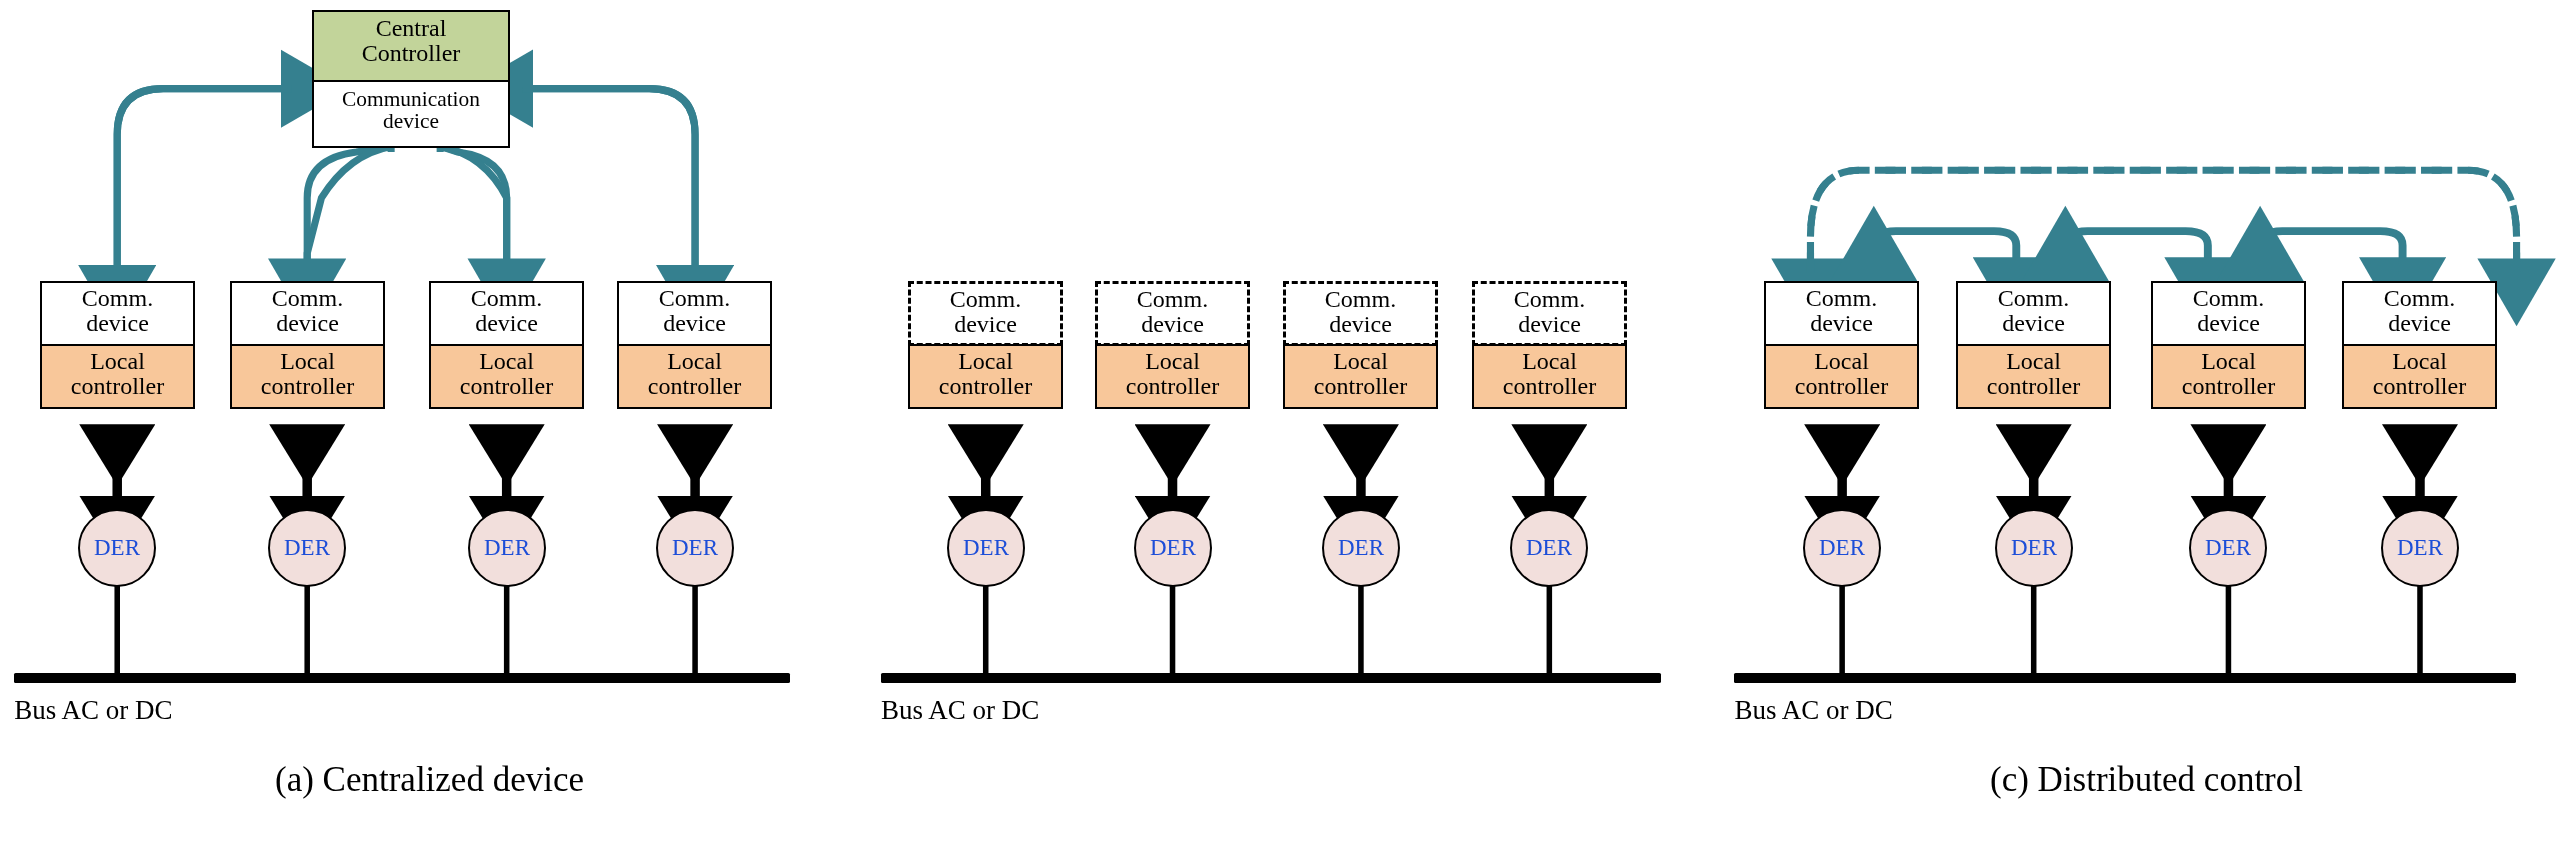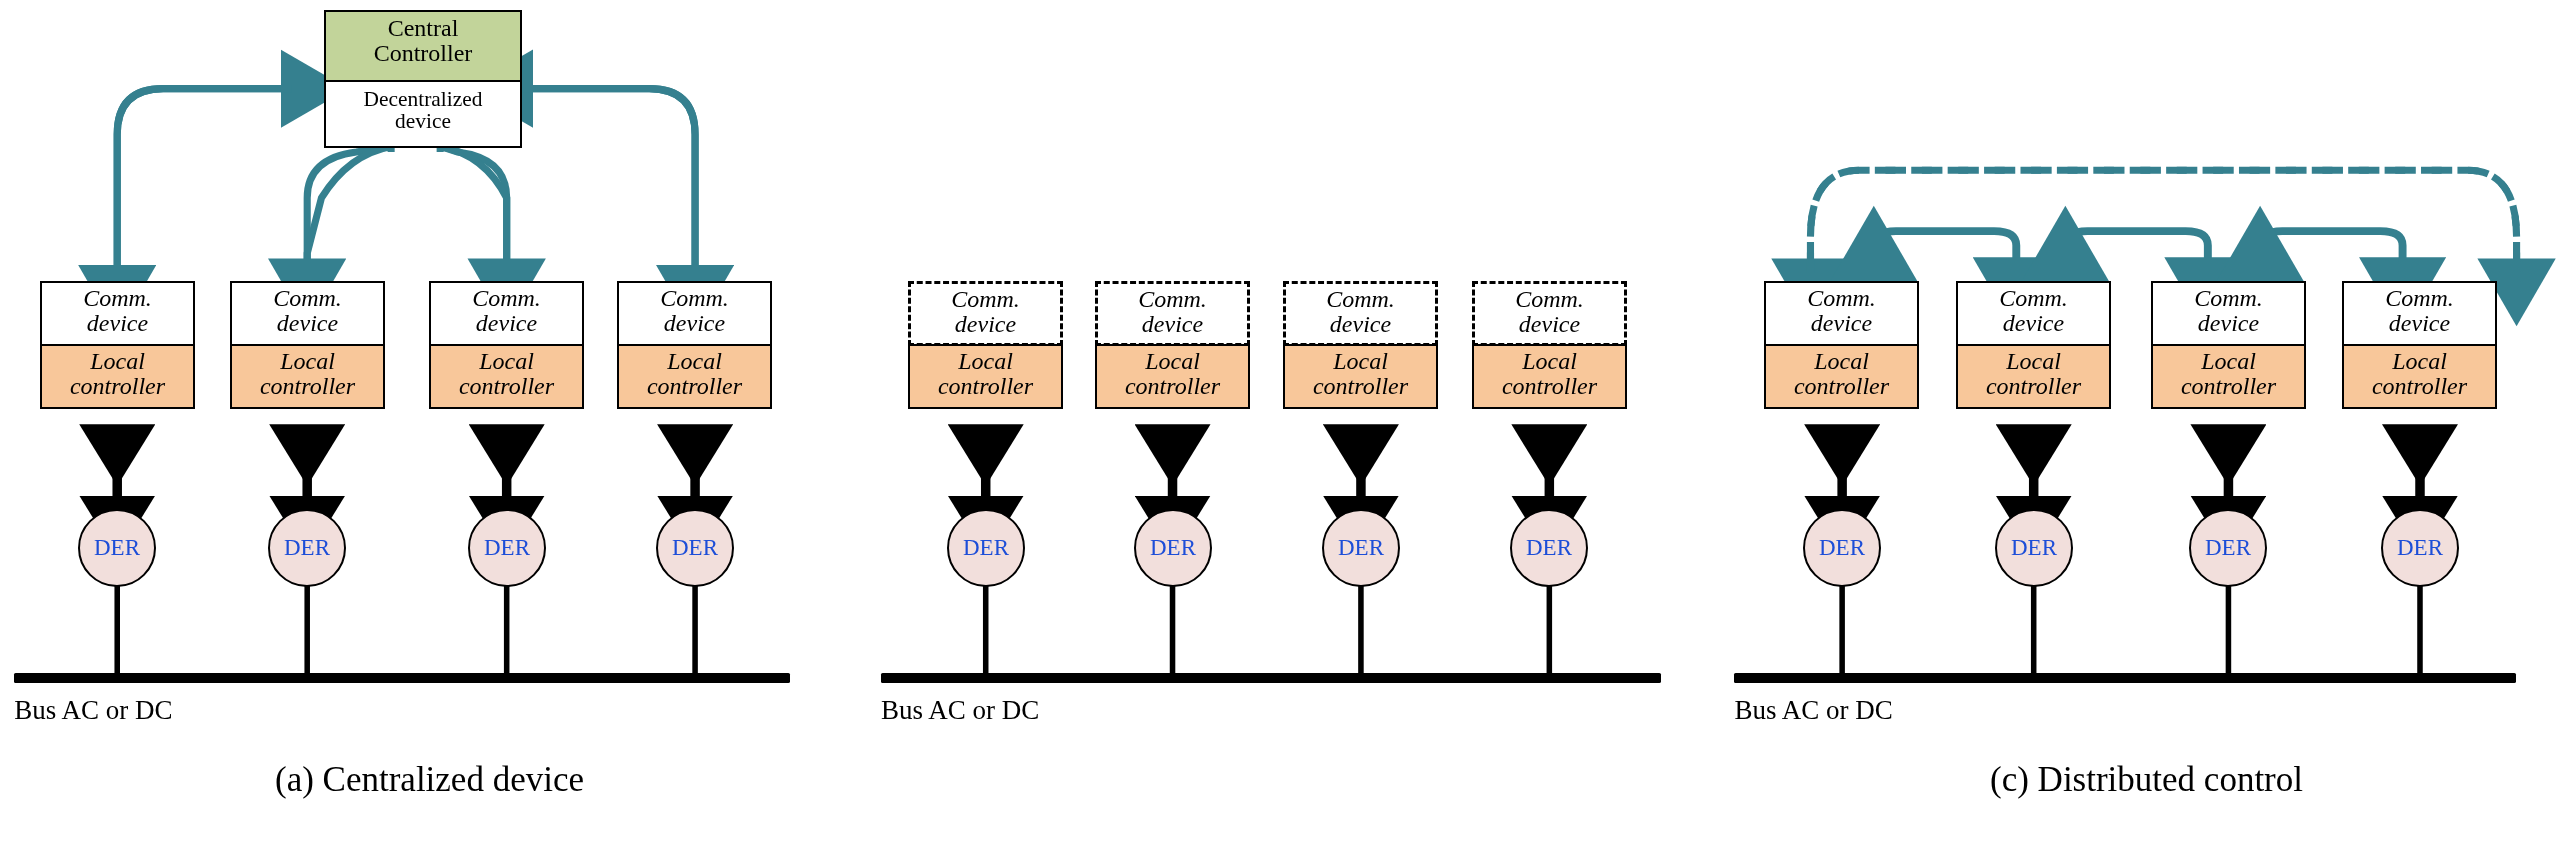"Central" div.central-unit { left: 324px -> 312px }
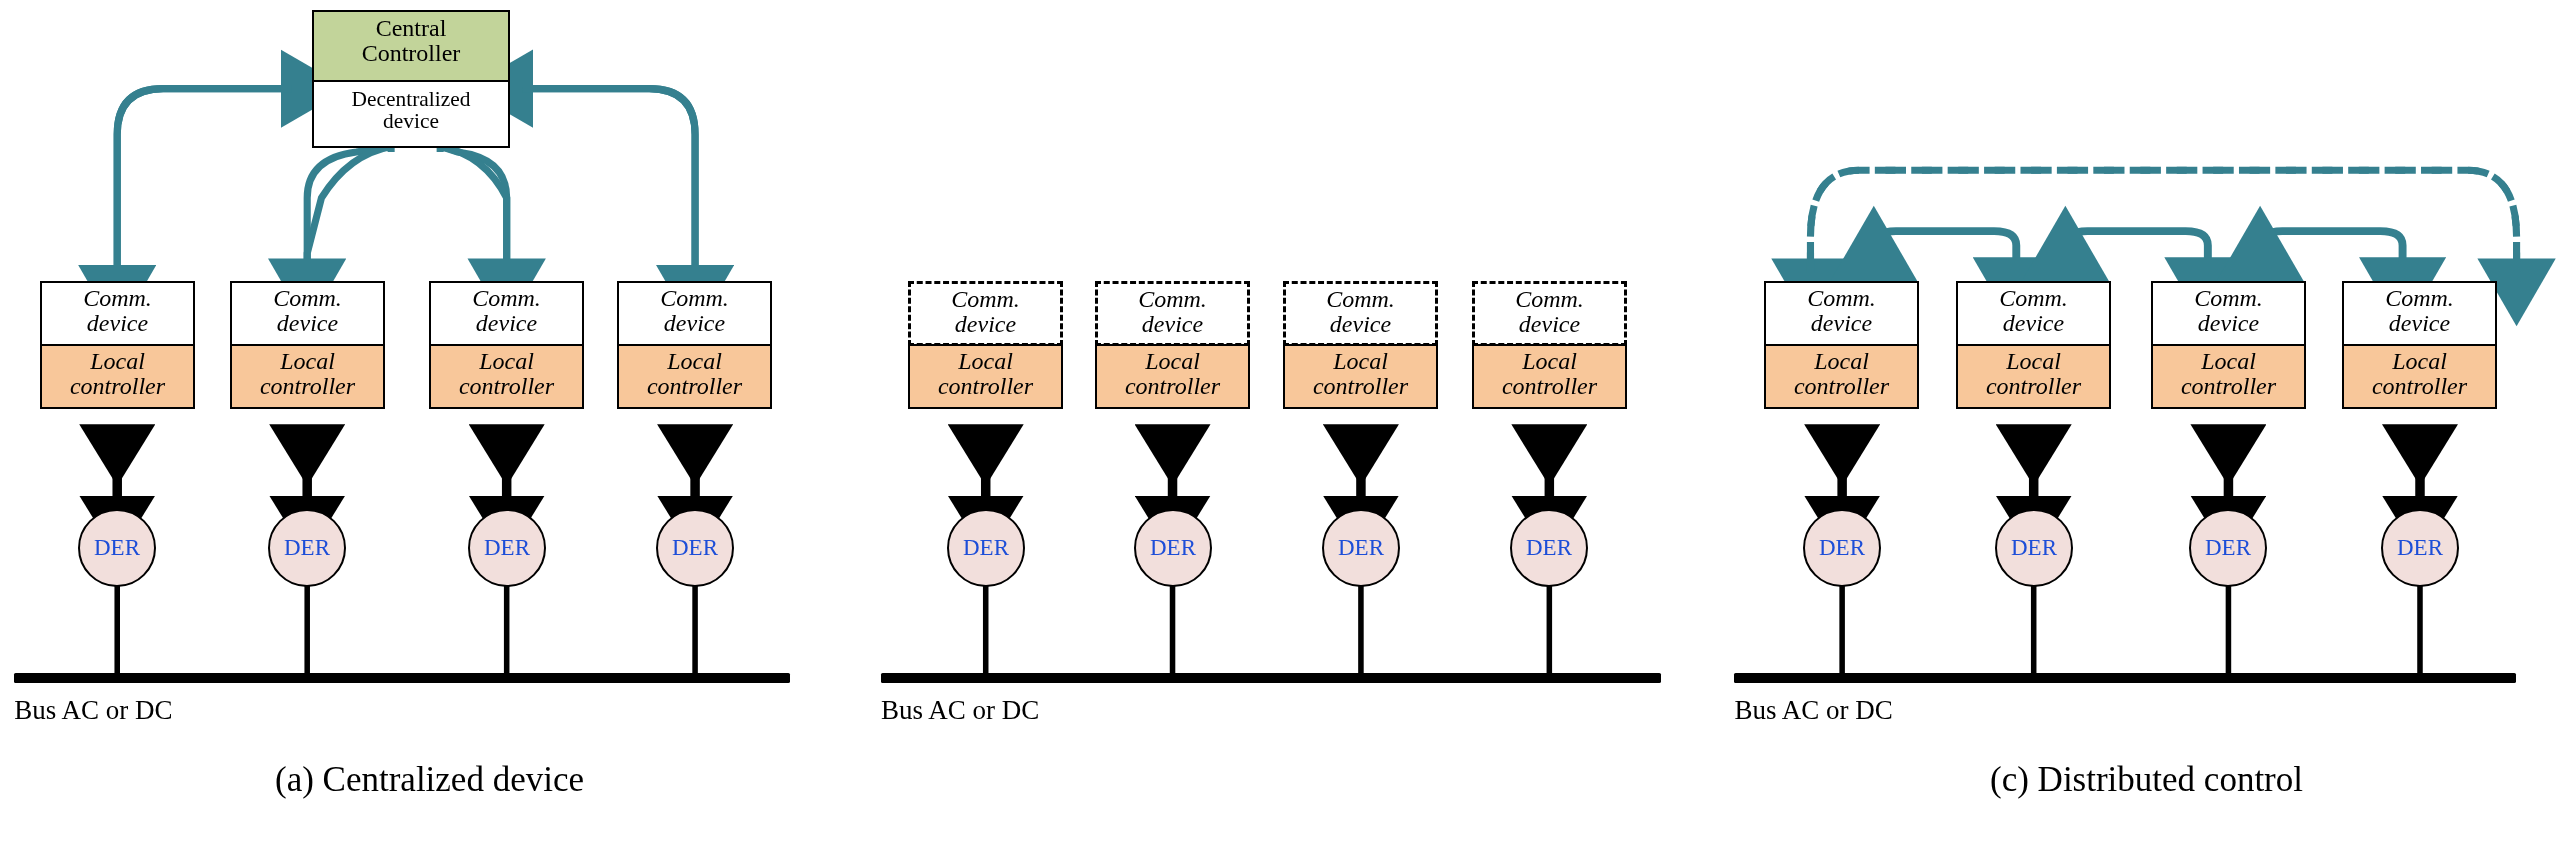"Decentralized" span.ln { text: Decentralized -> Communication }
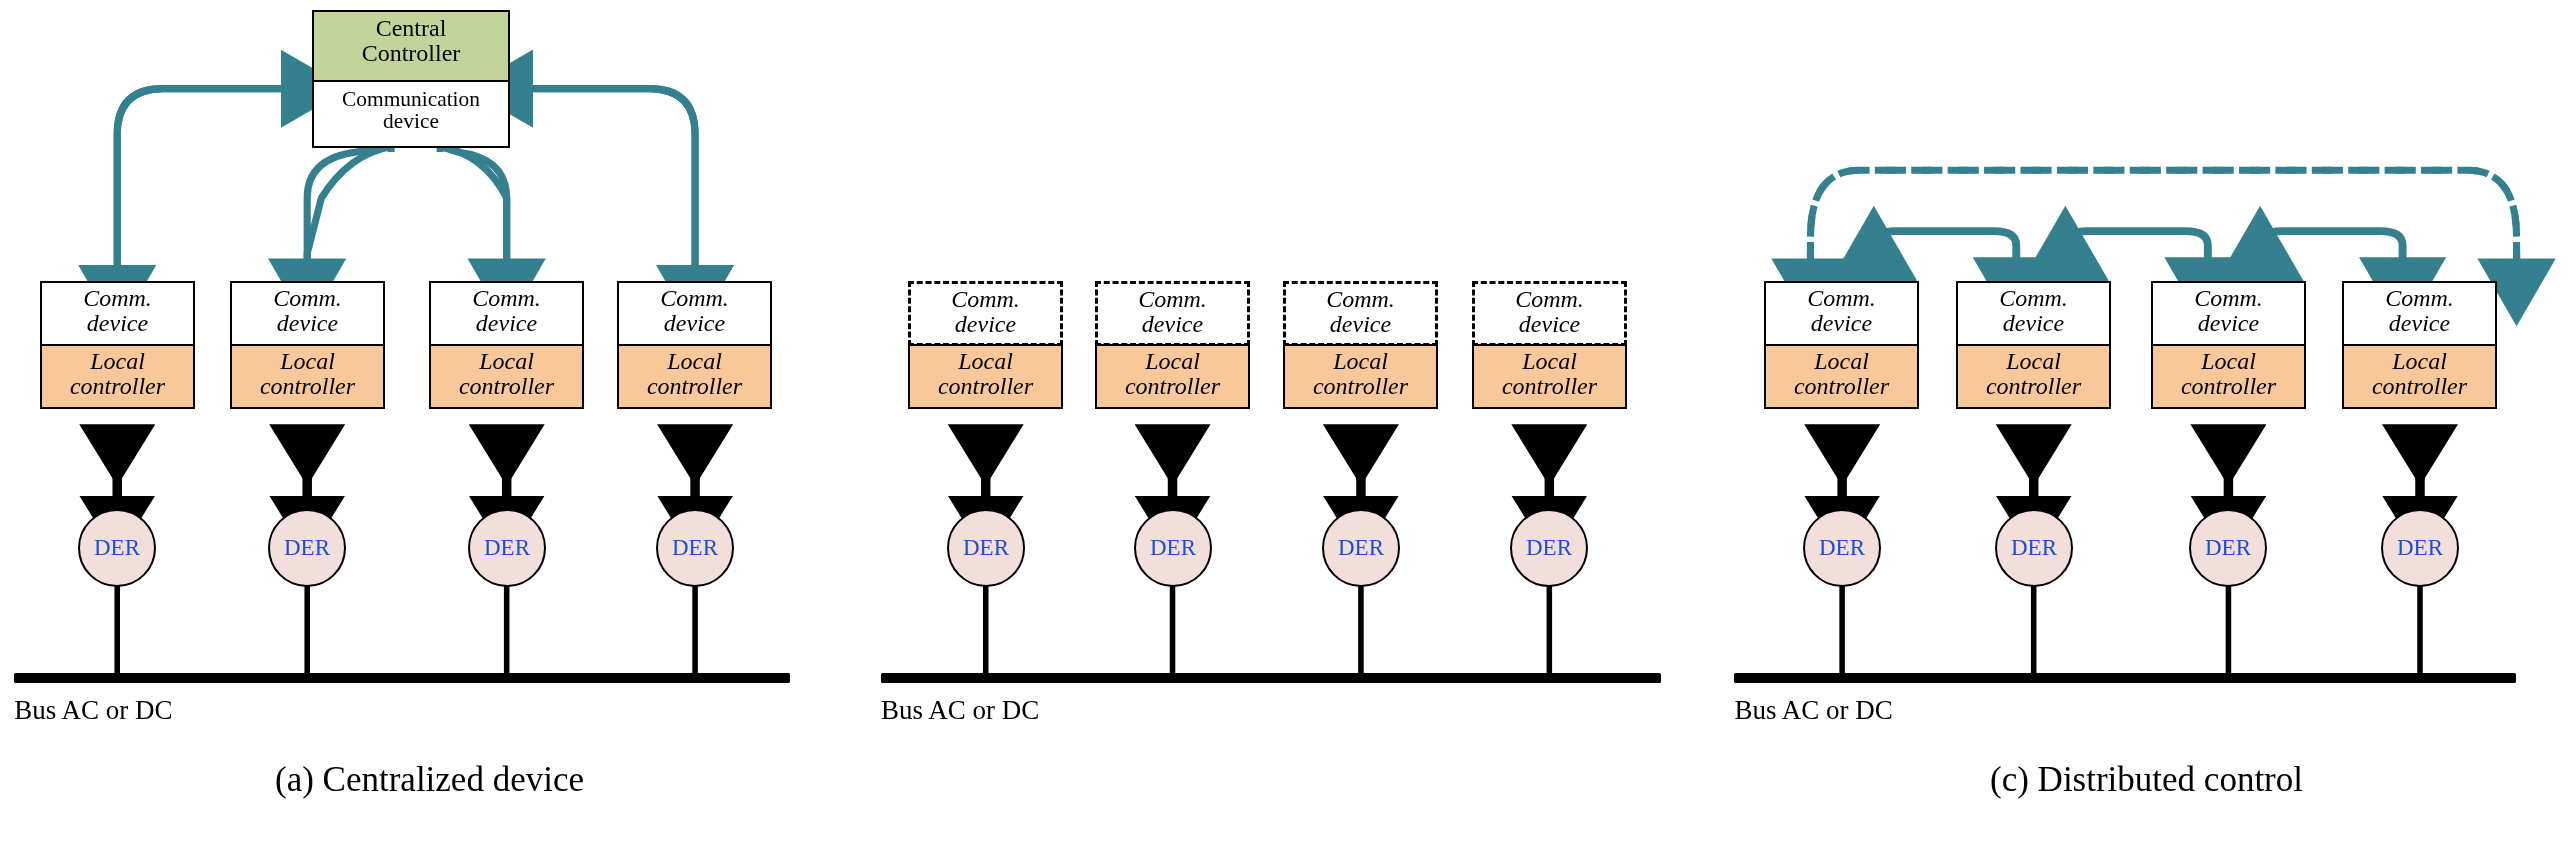"Comm." .unit { font-style: italic -> none }
